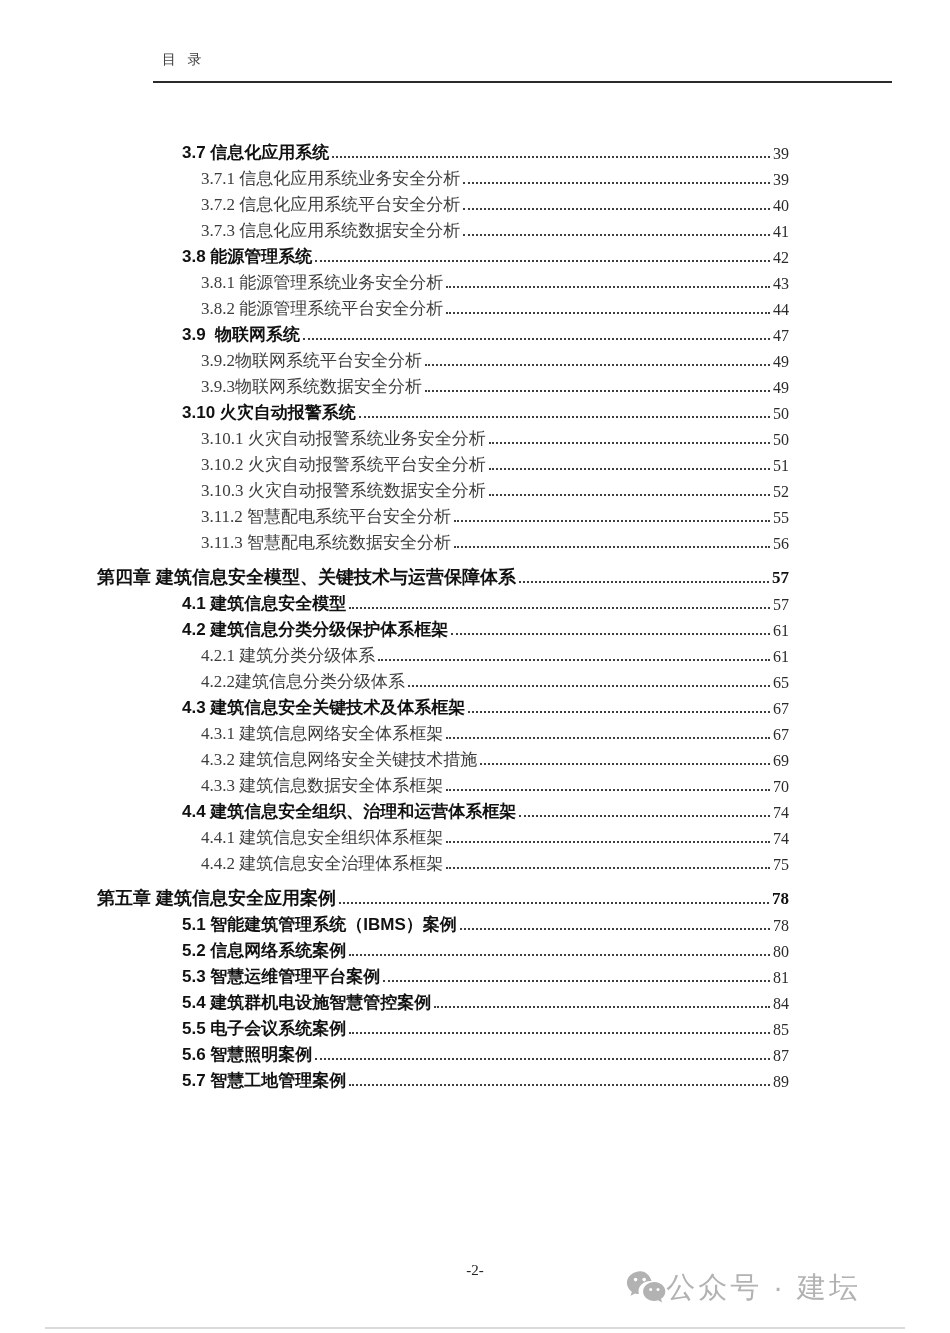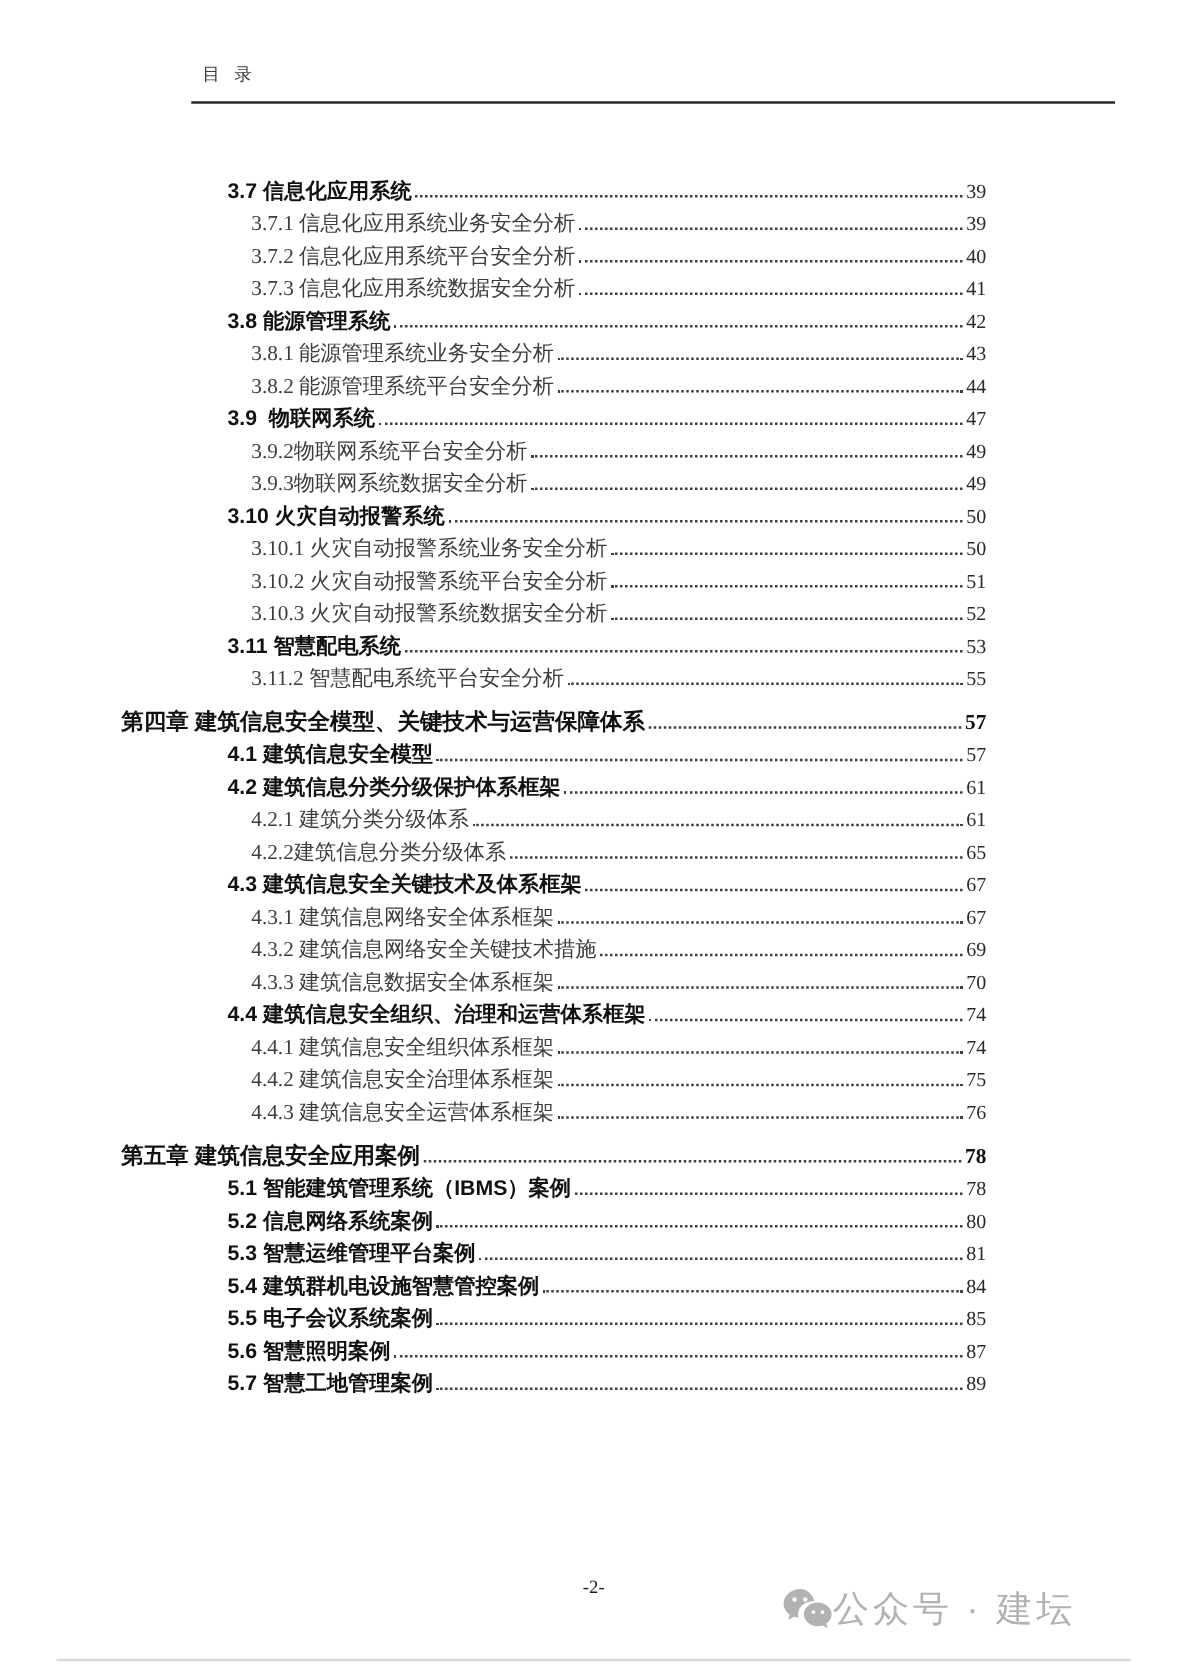"3.11 智慧配电系统" div.toc-row { html: <div> <span>3.11 智慧配电系统</span> <span></span> <span>53</span> </div> -> none }
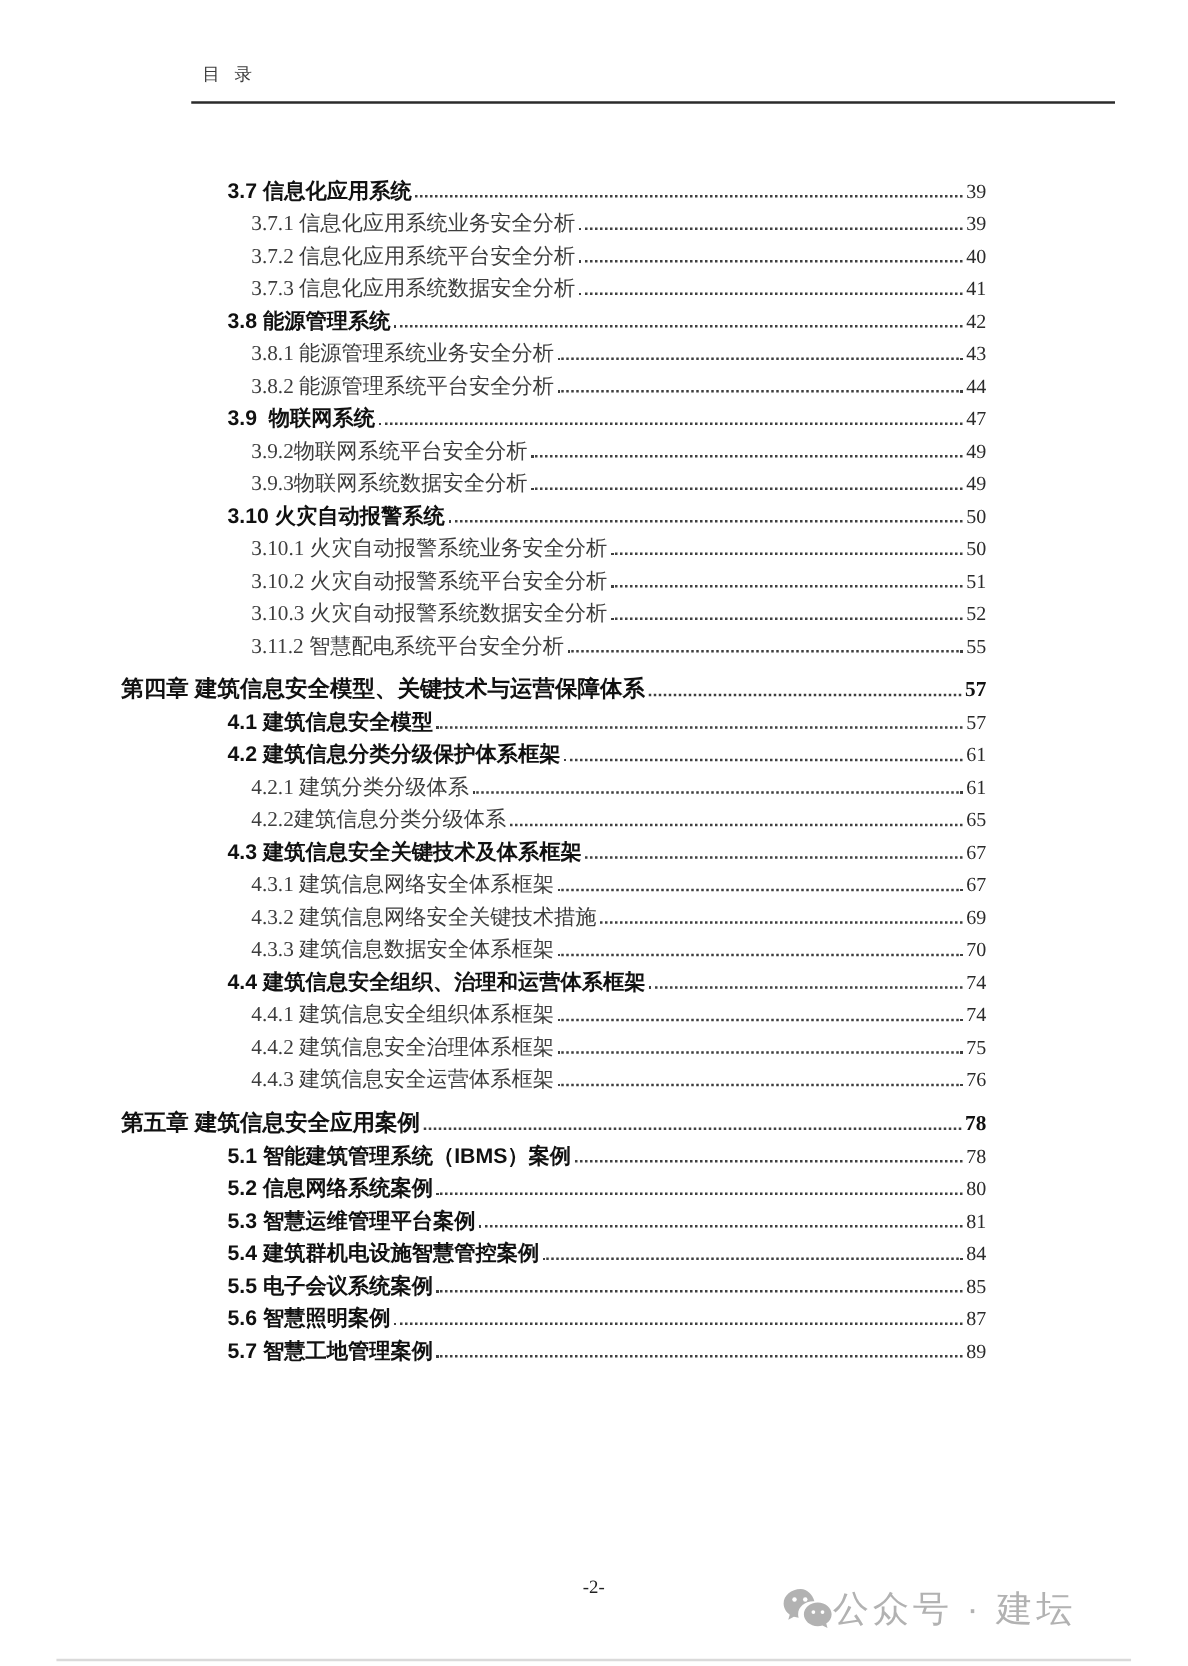"3.11.3 智慧配电系统数据安全分析" div.toc-row { html: none -> <div> <span>3.11.3 智慧配电系统数据安全分析</span> <span></span> <span>56</span> </div> }
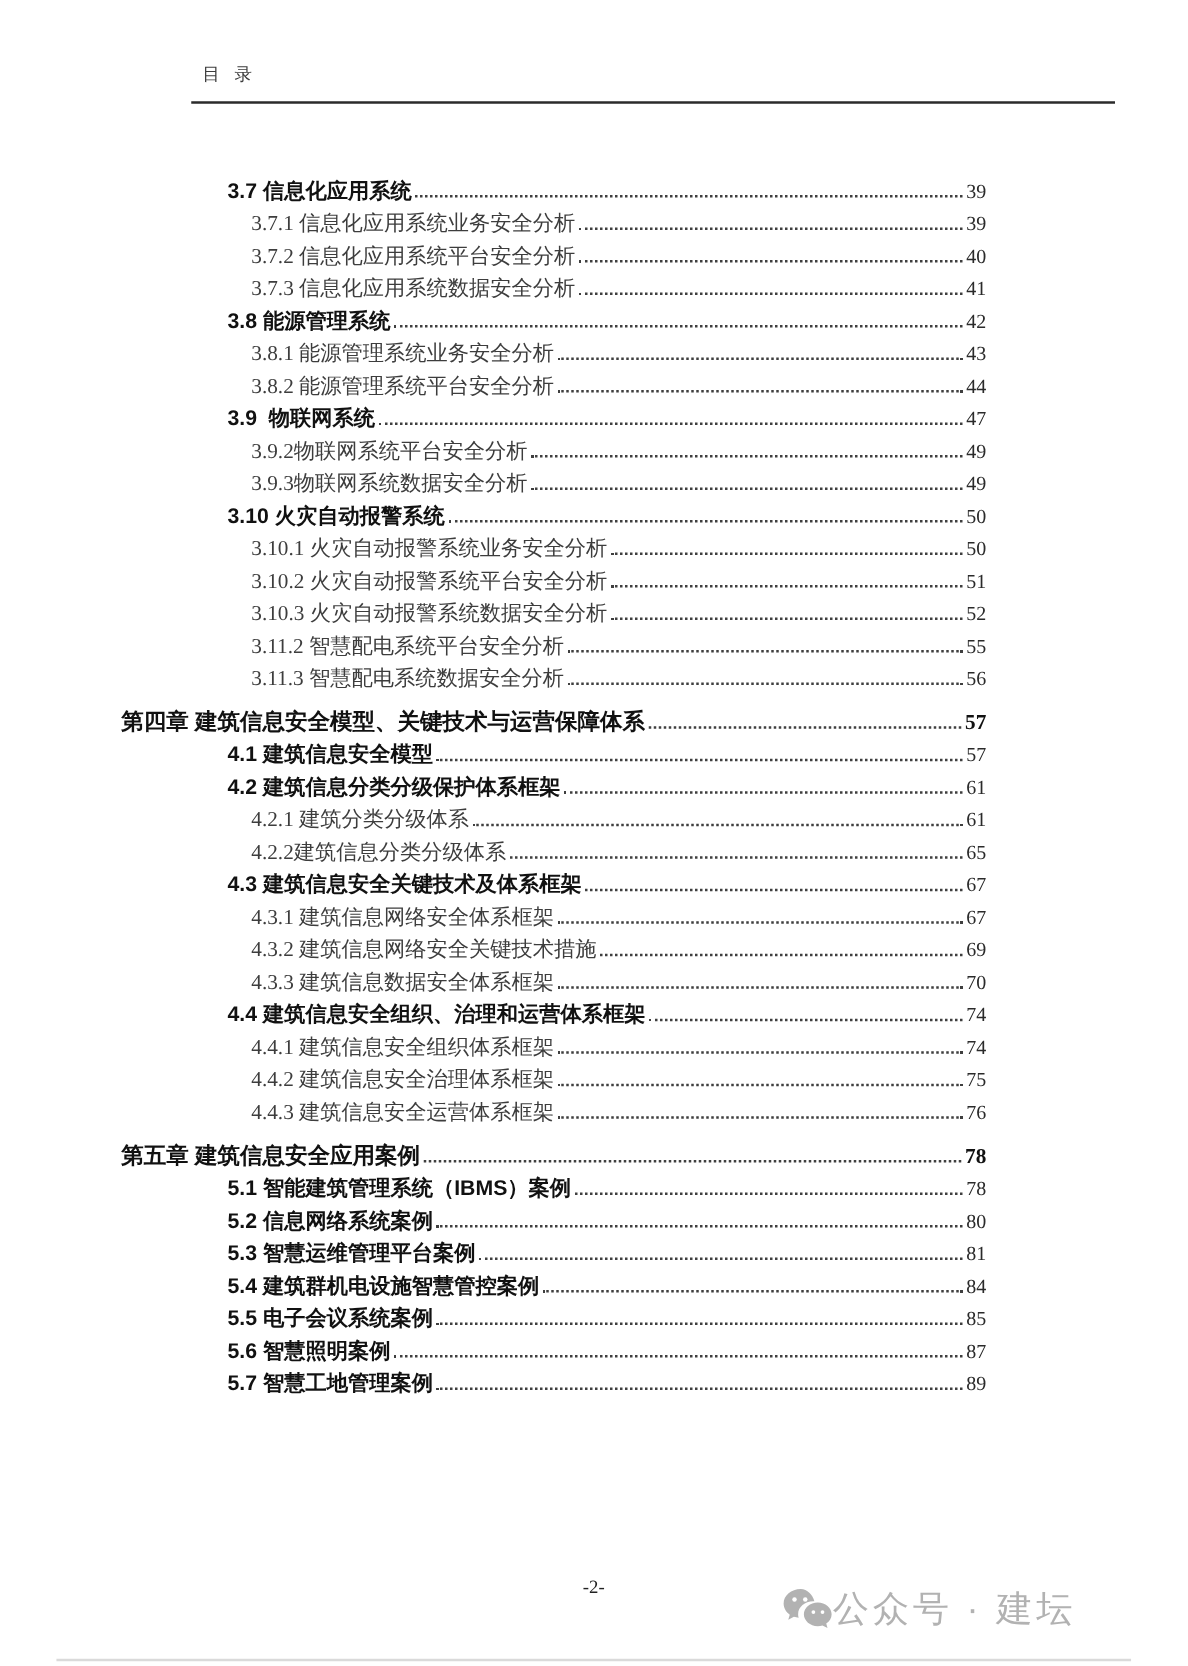"4.4.3 建筑信息安全运营体系框架" div.toc-row { html: <div> <span>4.4.3 建筑信息安全运营体系框架</span> <span></span> <span>76</span> </div> -> none }
